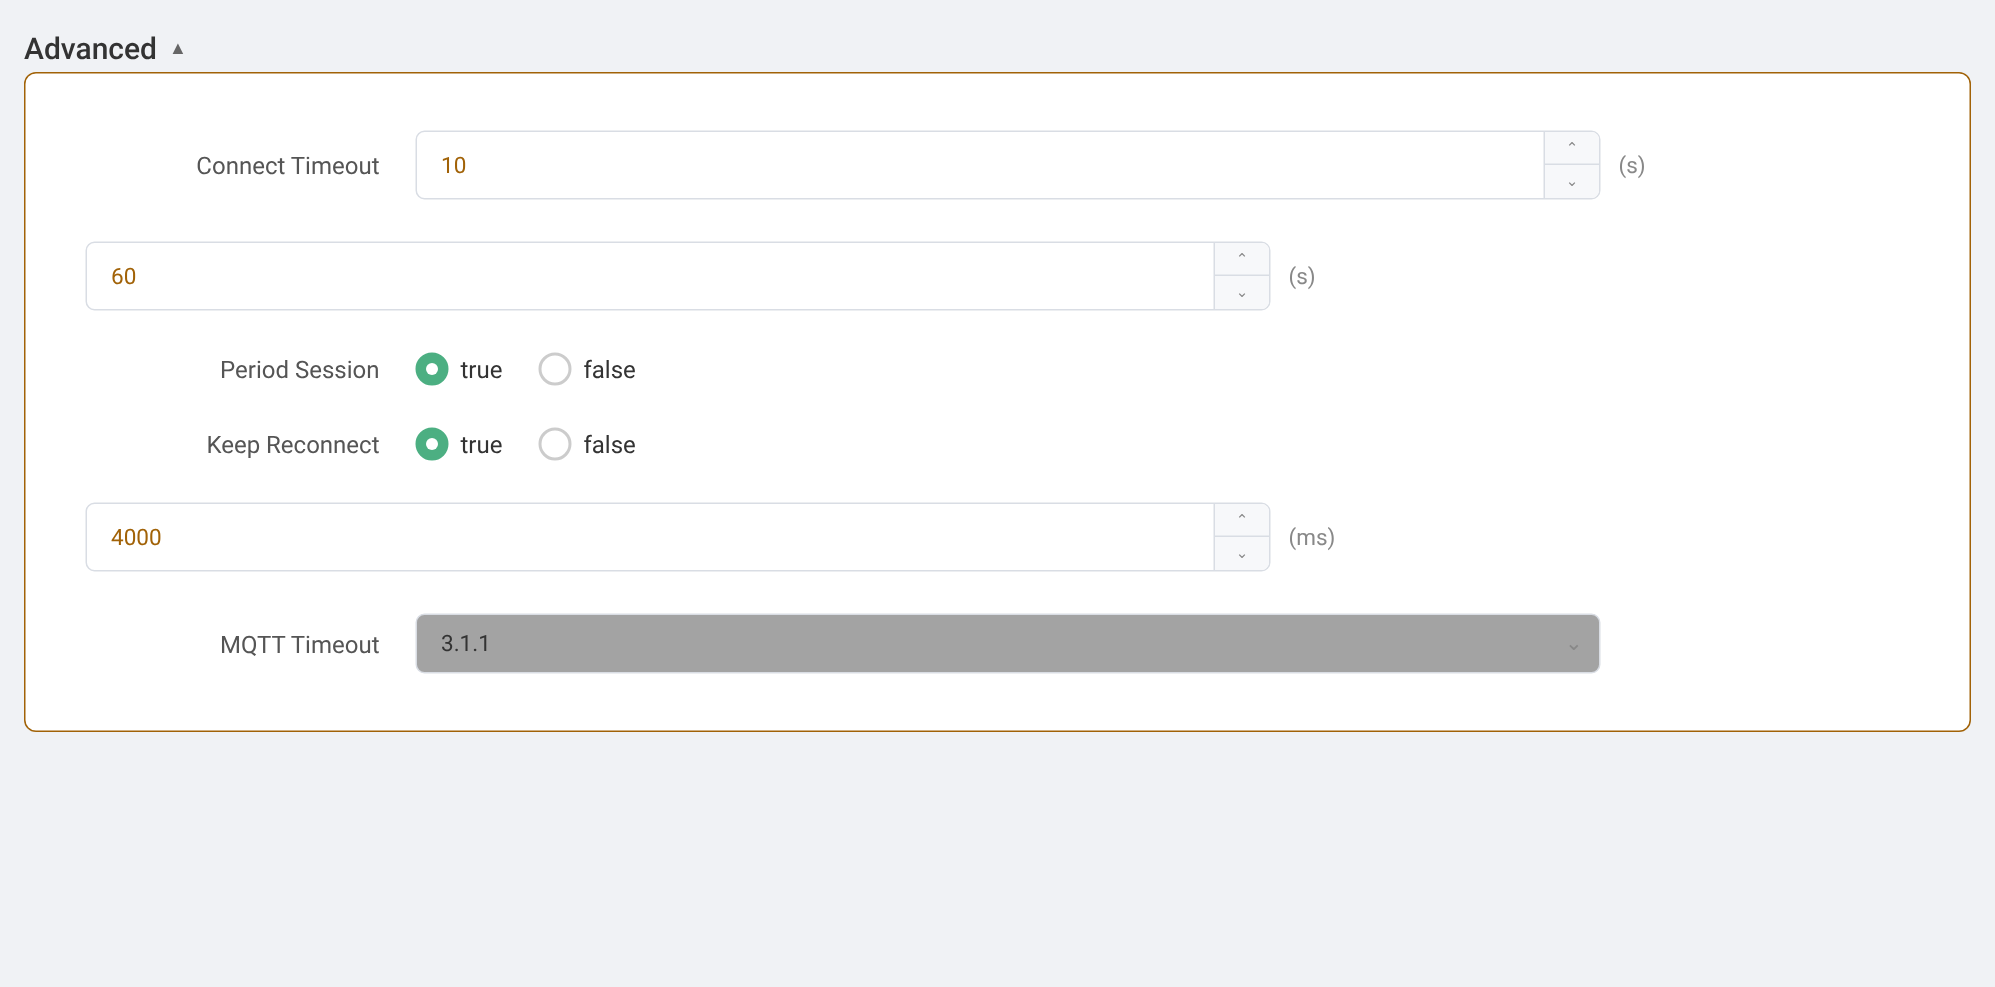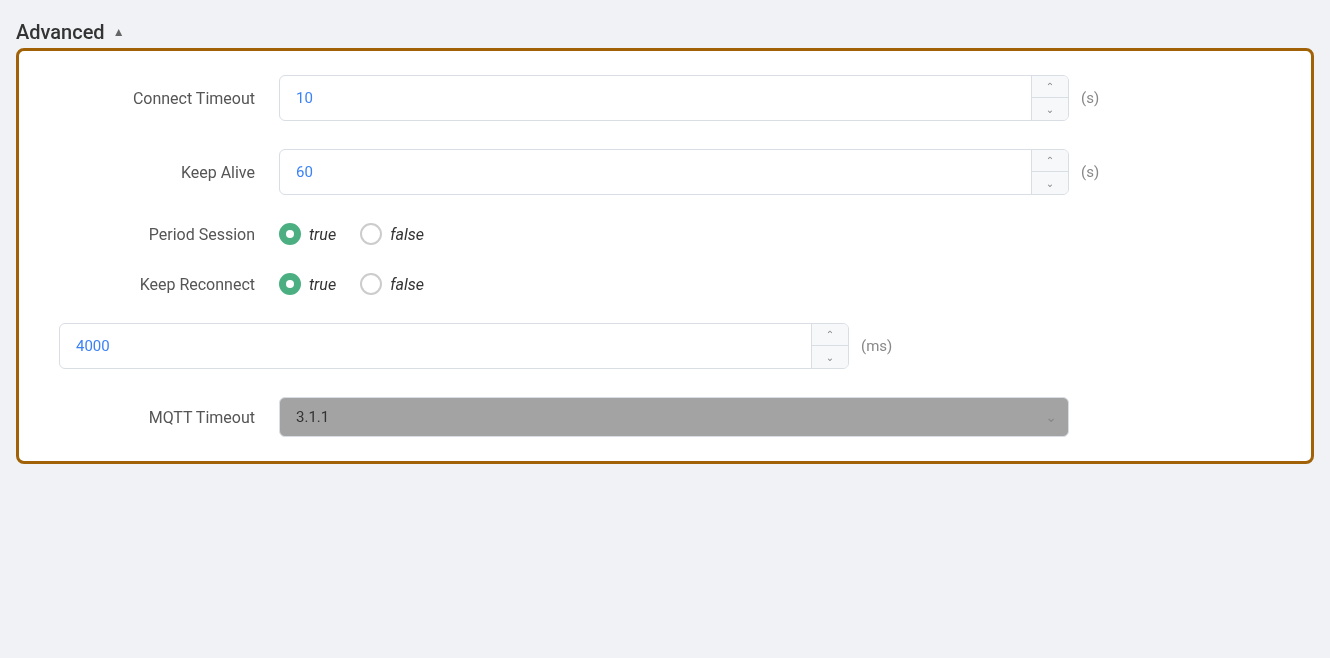"Connect Timeout" .section-body { border: 3px solid #a16207 -> 1px solid #a16207; padding: 24px 40px -> 38px 40px }
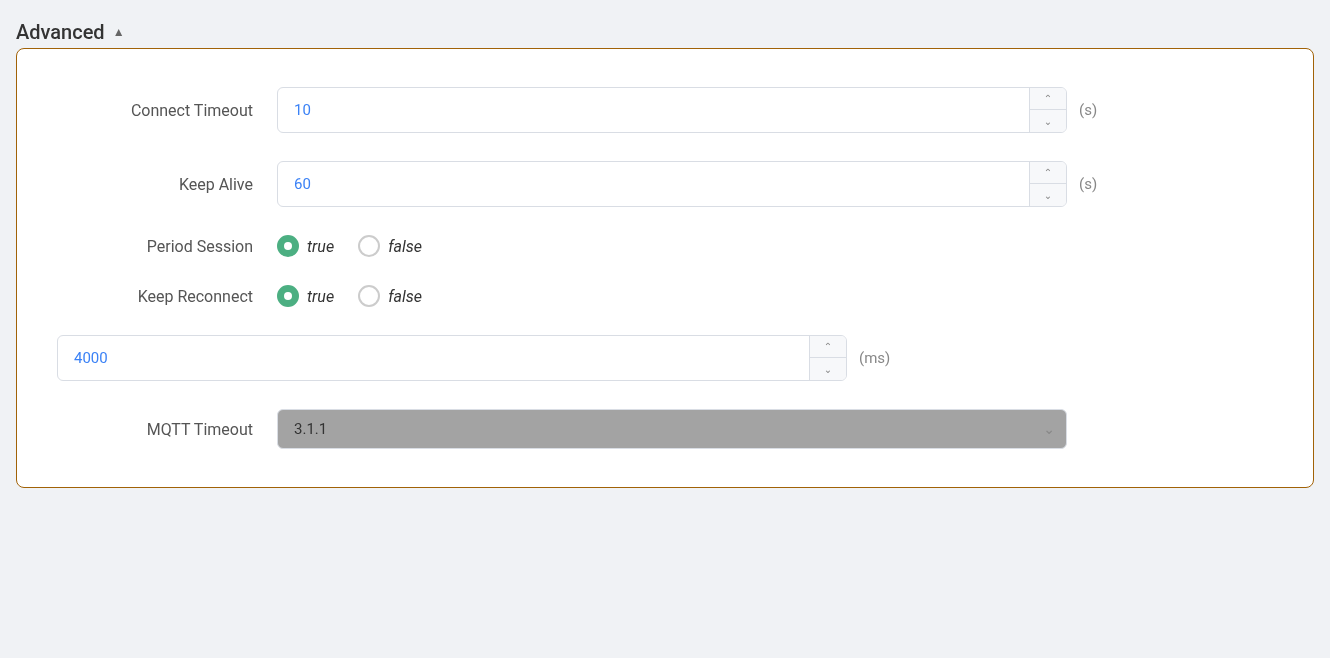"10" .number-input { color: #3b82f6 -> #a16207 }
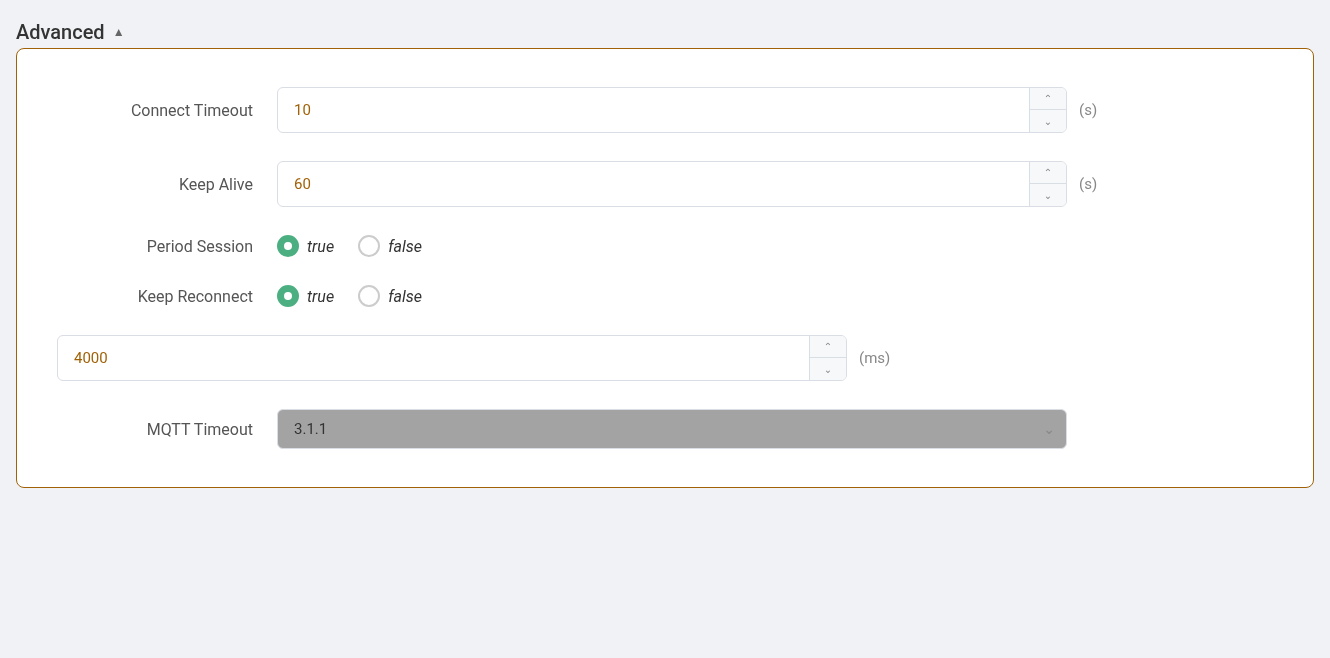"Keep Alive" label.form-label { html: <label>Keep Alive</label> -> none }
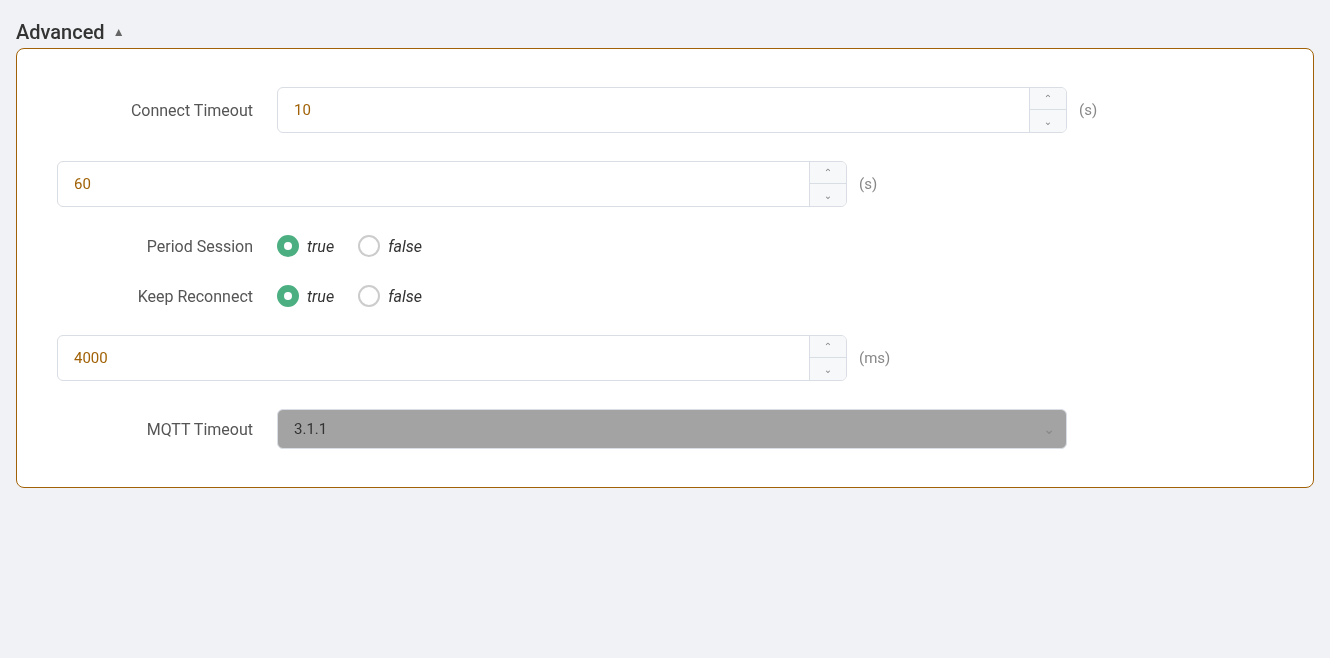"true" .radio-group { font-style: italic -> none }
